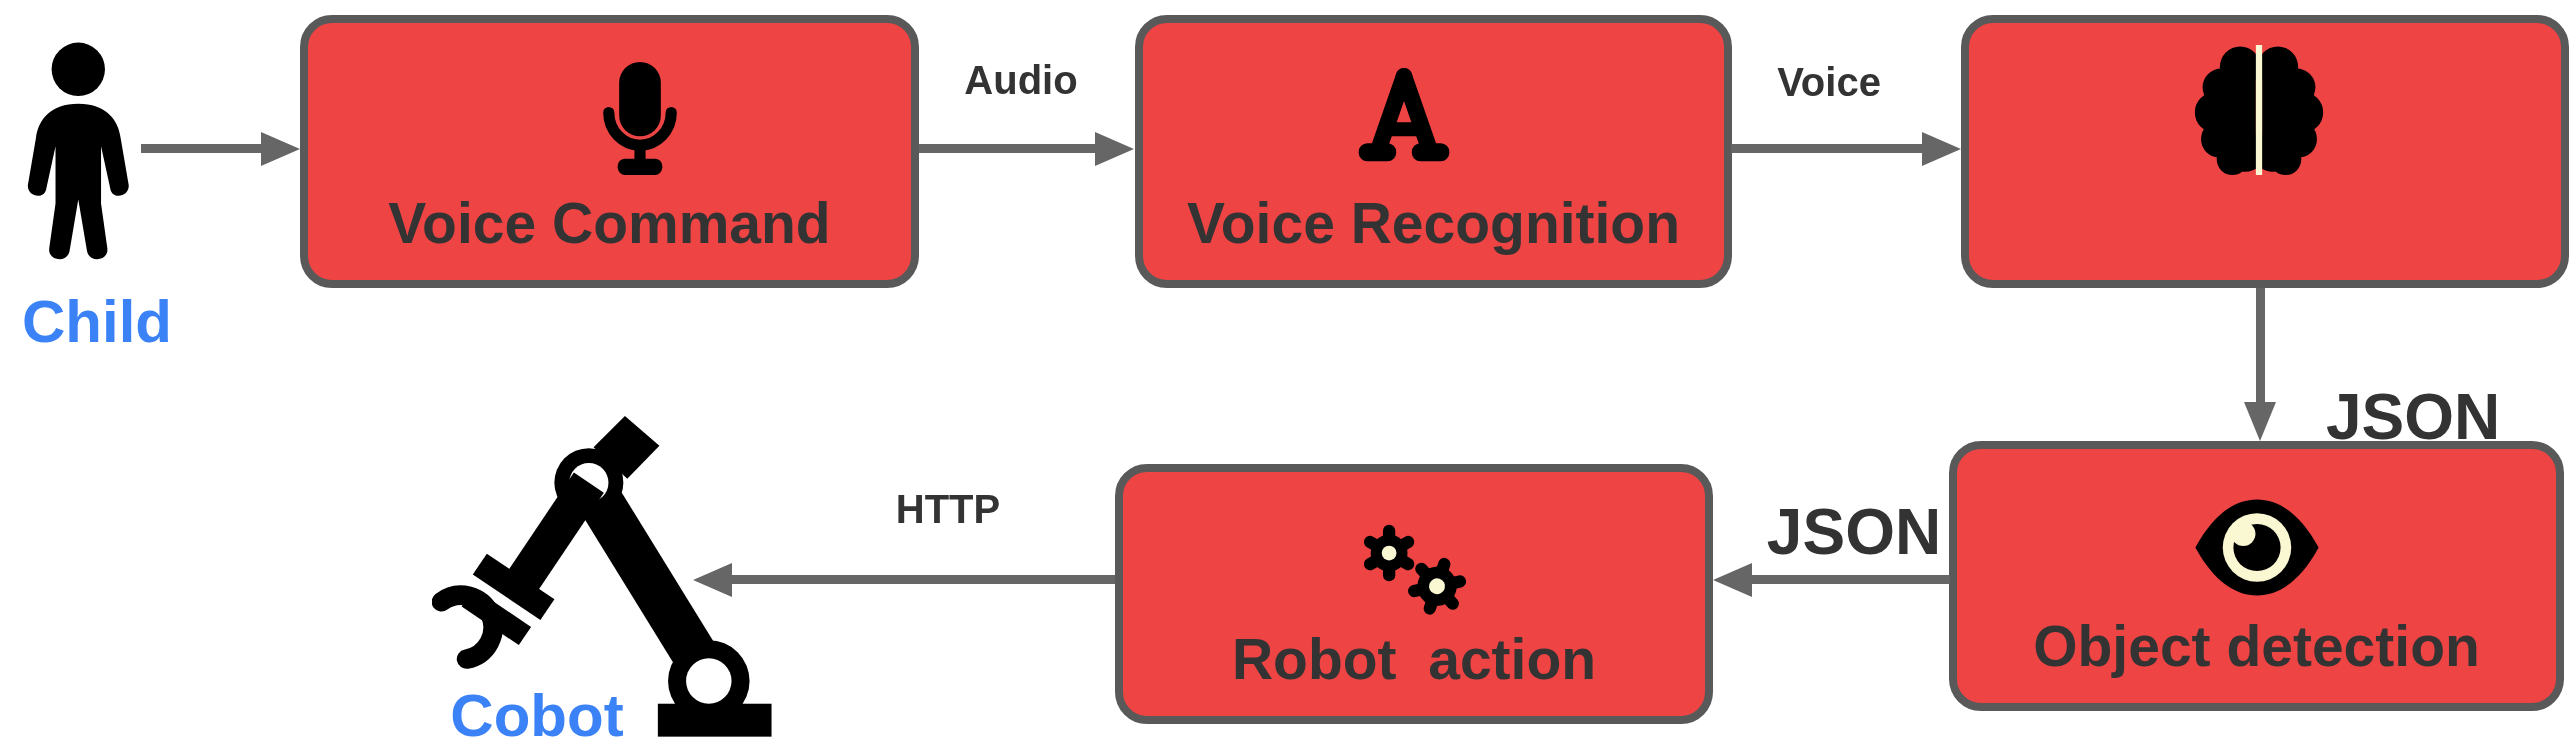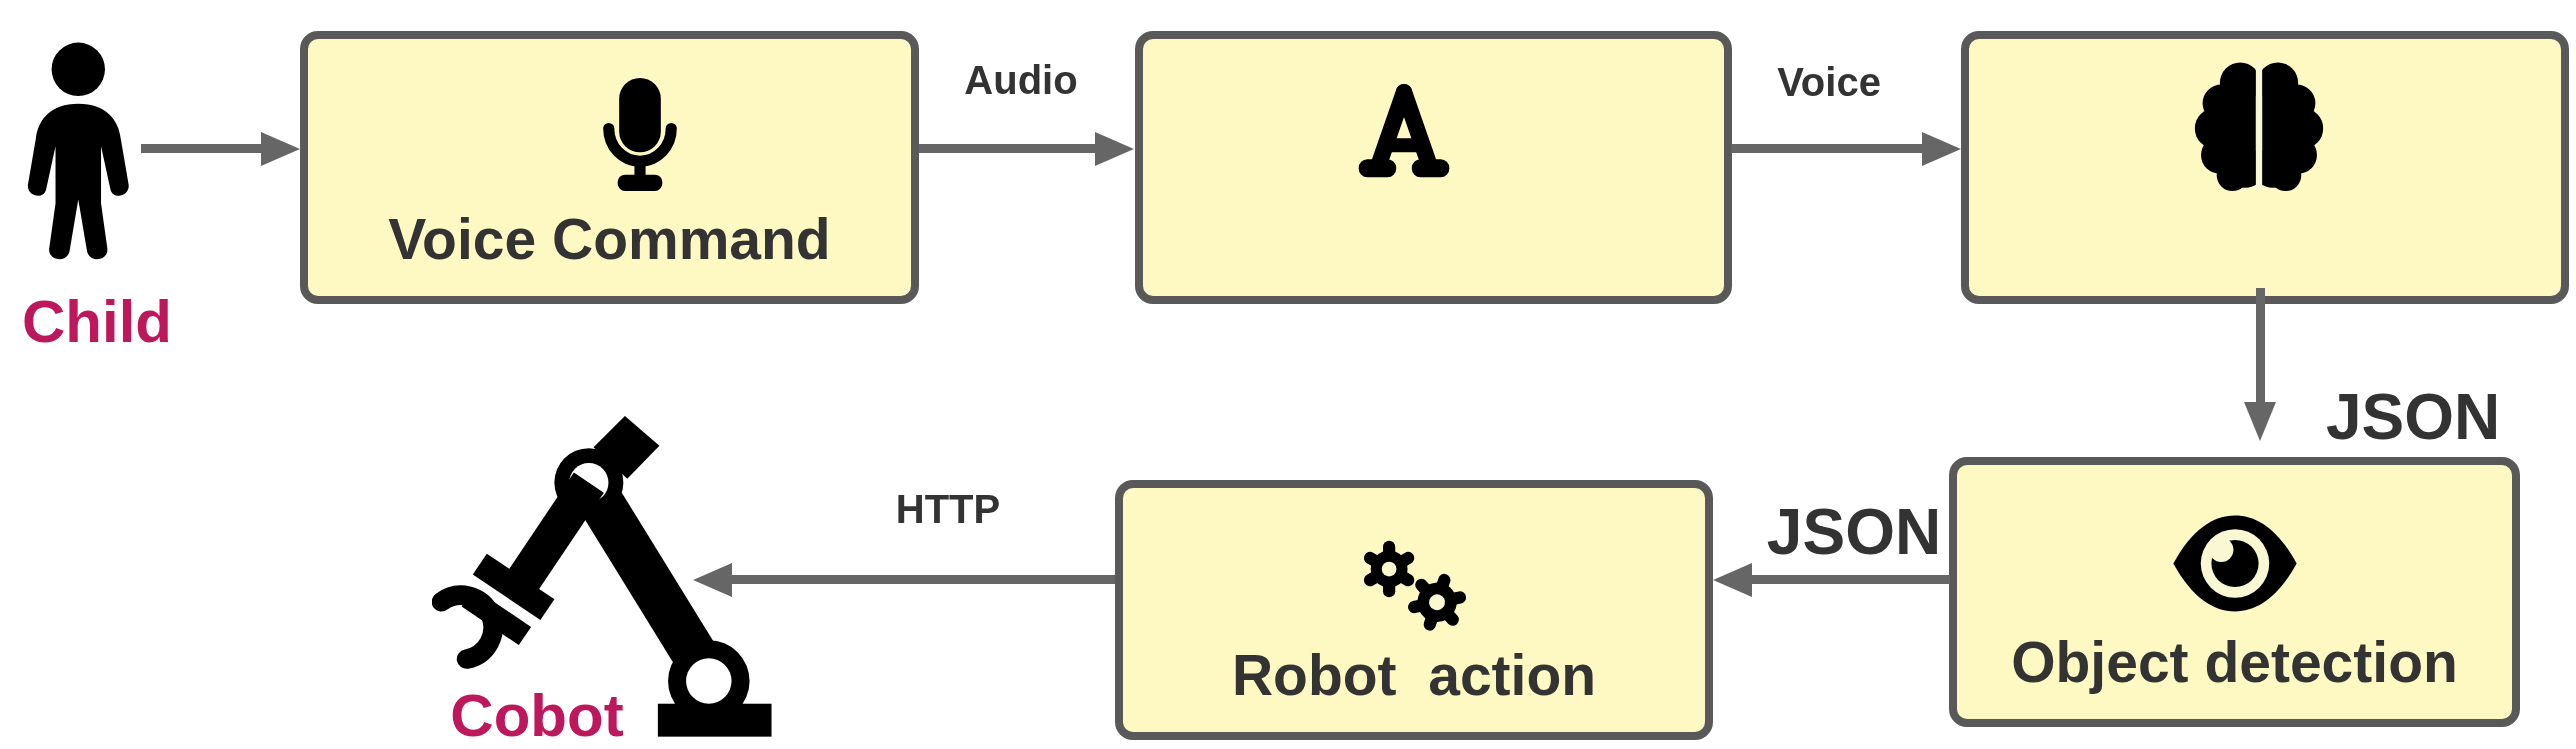"Voice Command" .node { background: #fef9c3 -> #ef4444; border-radius: 18px -> 32px; margin-top: 16px -> none }
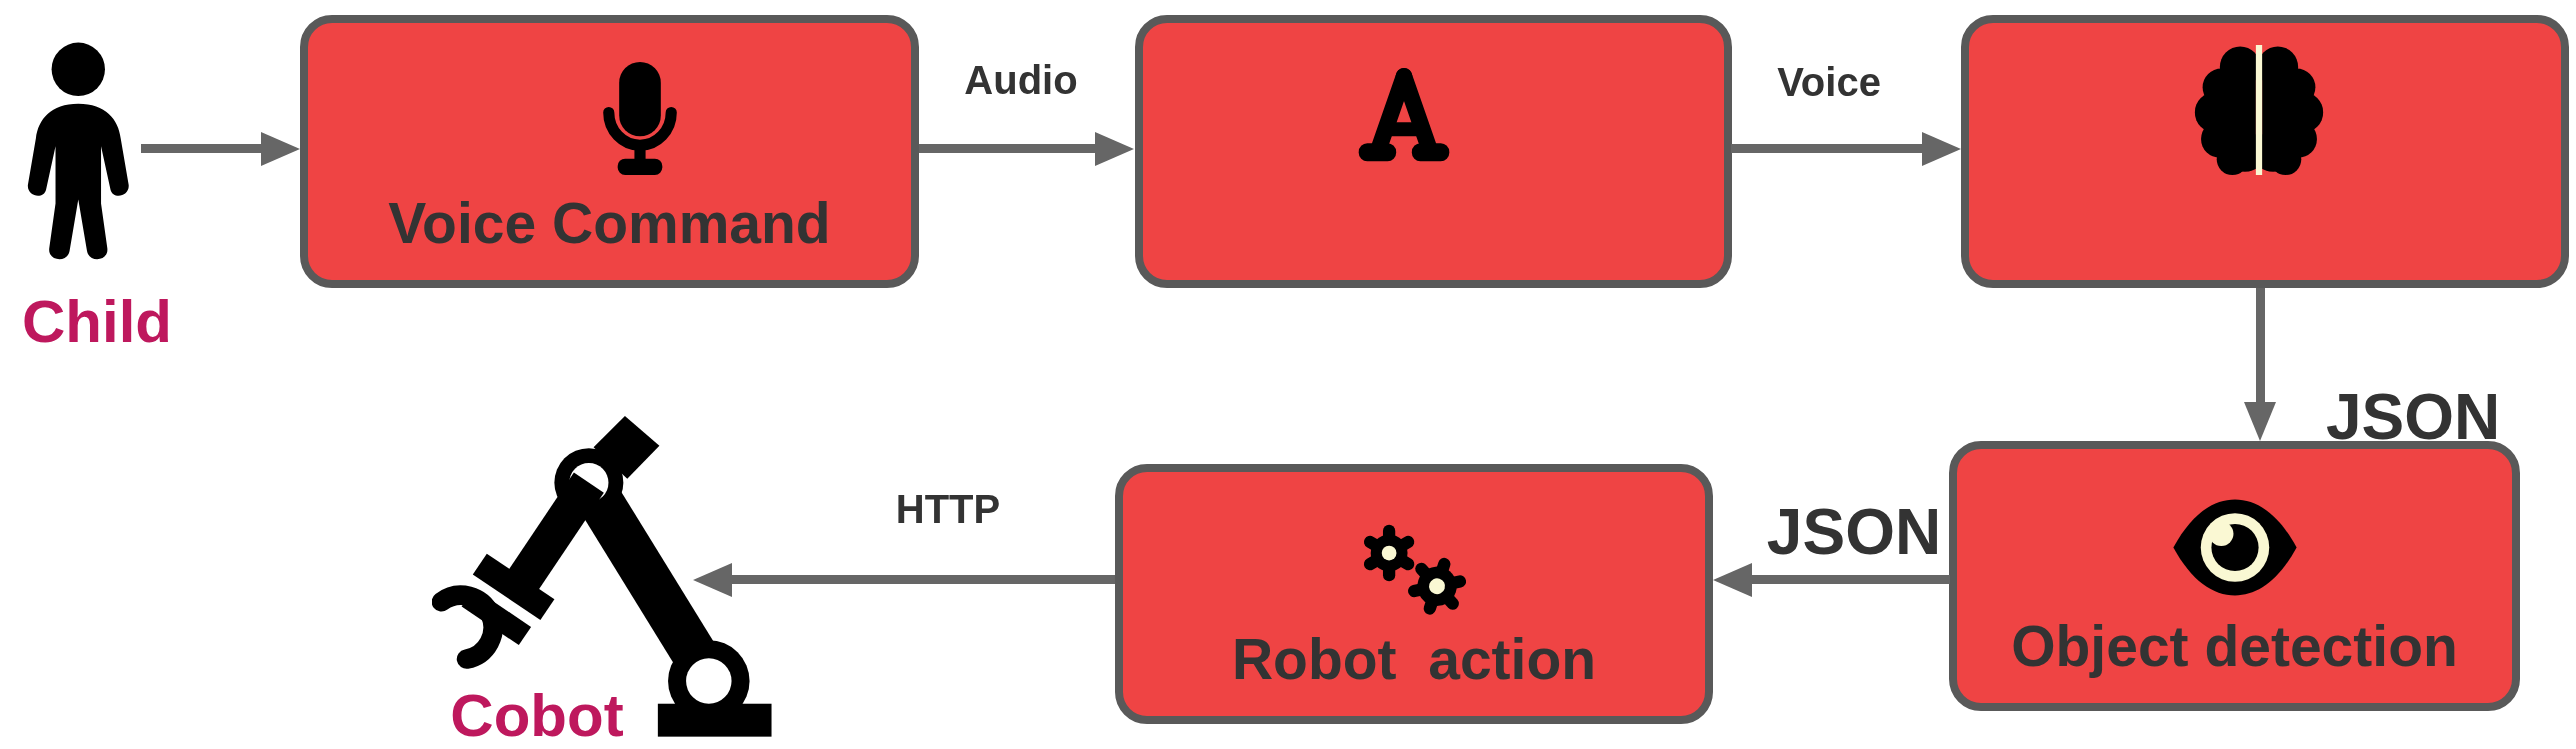"Voice Recognition" div.node-label { html: none -> <div>Voice Recognition</div> }
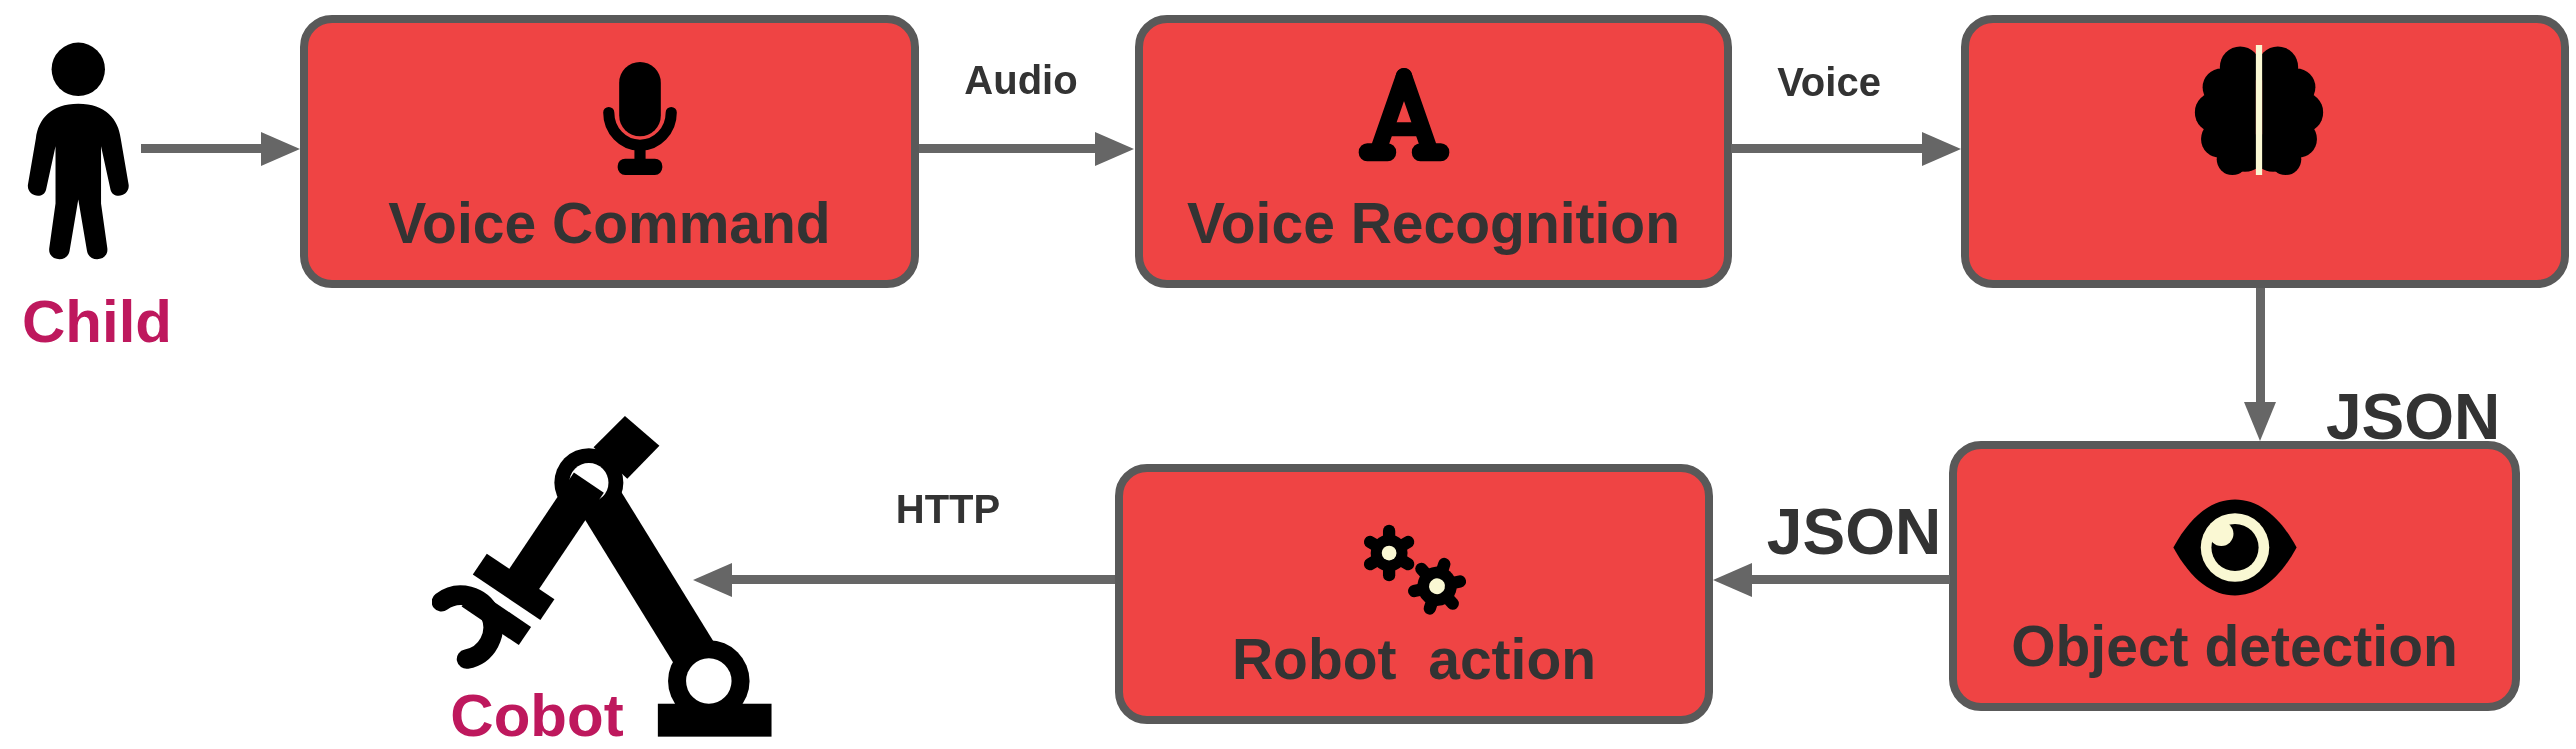"Child" .actor-label { color: #be185d -> #3b82f6 }
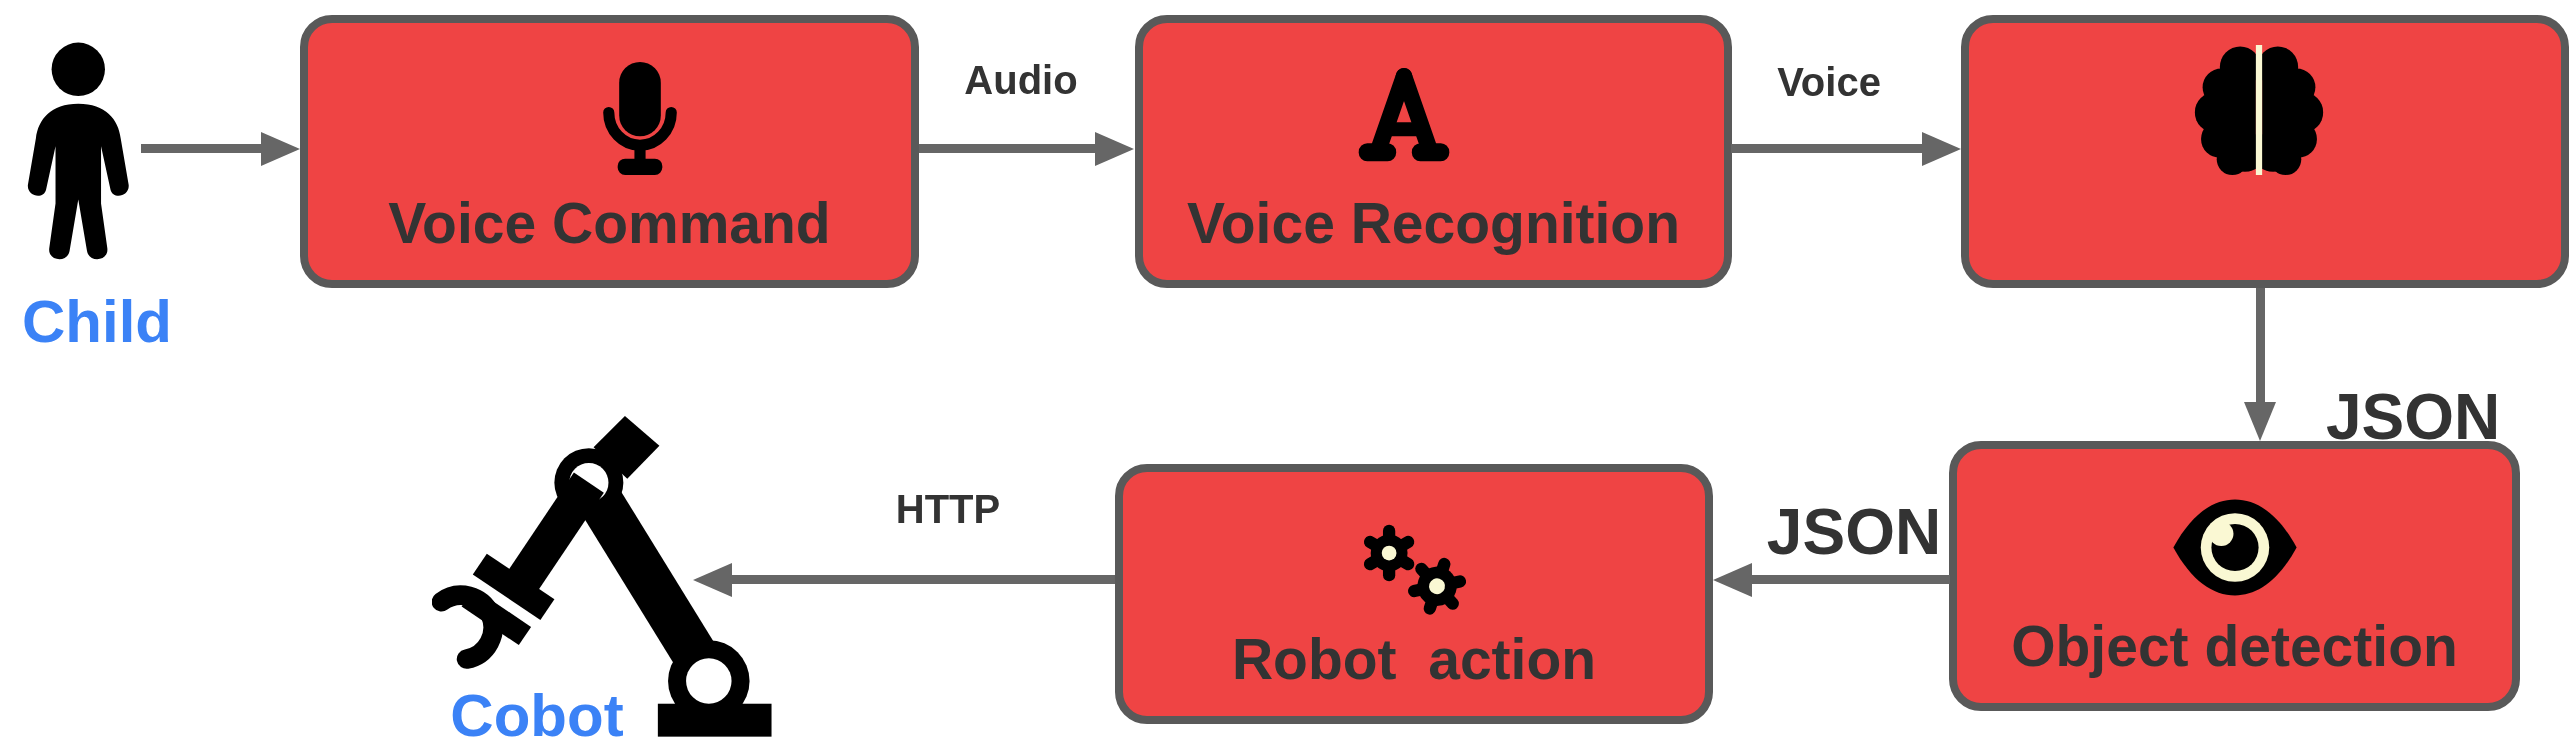"Object detection" div.node { width: 571px -> 615px }
